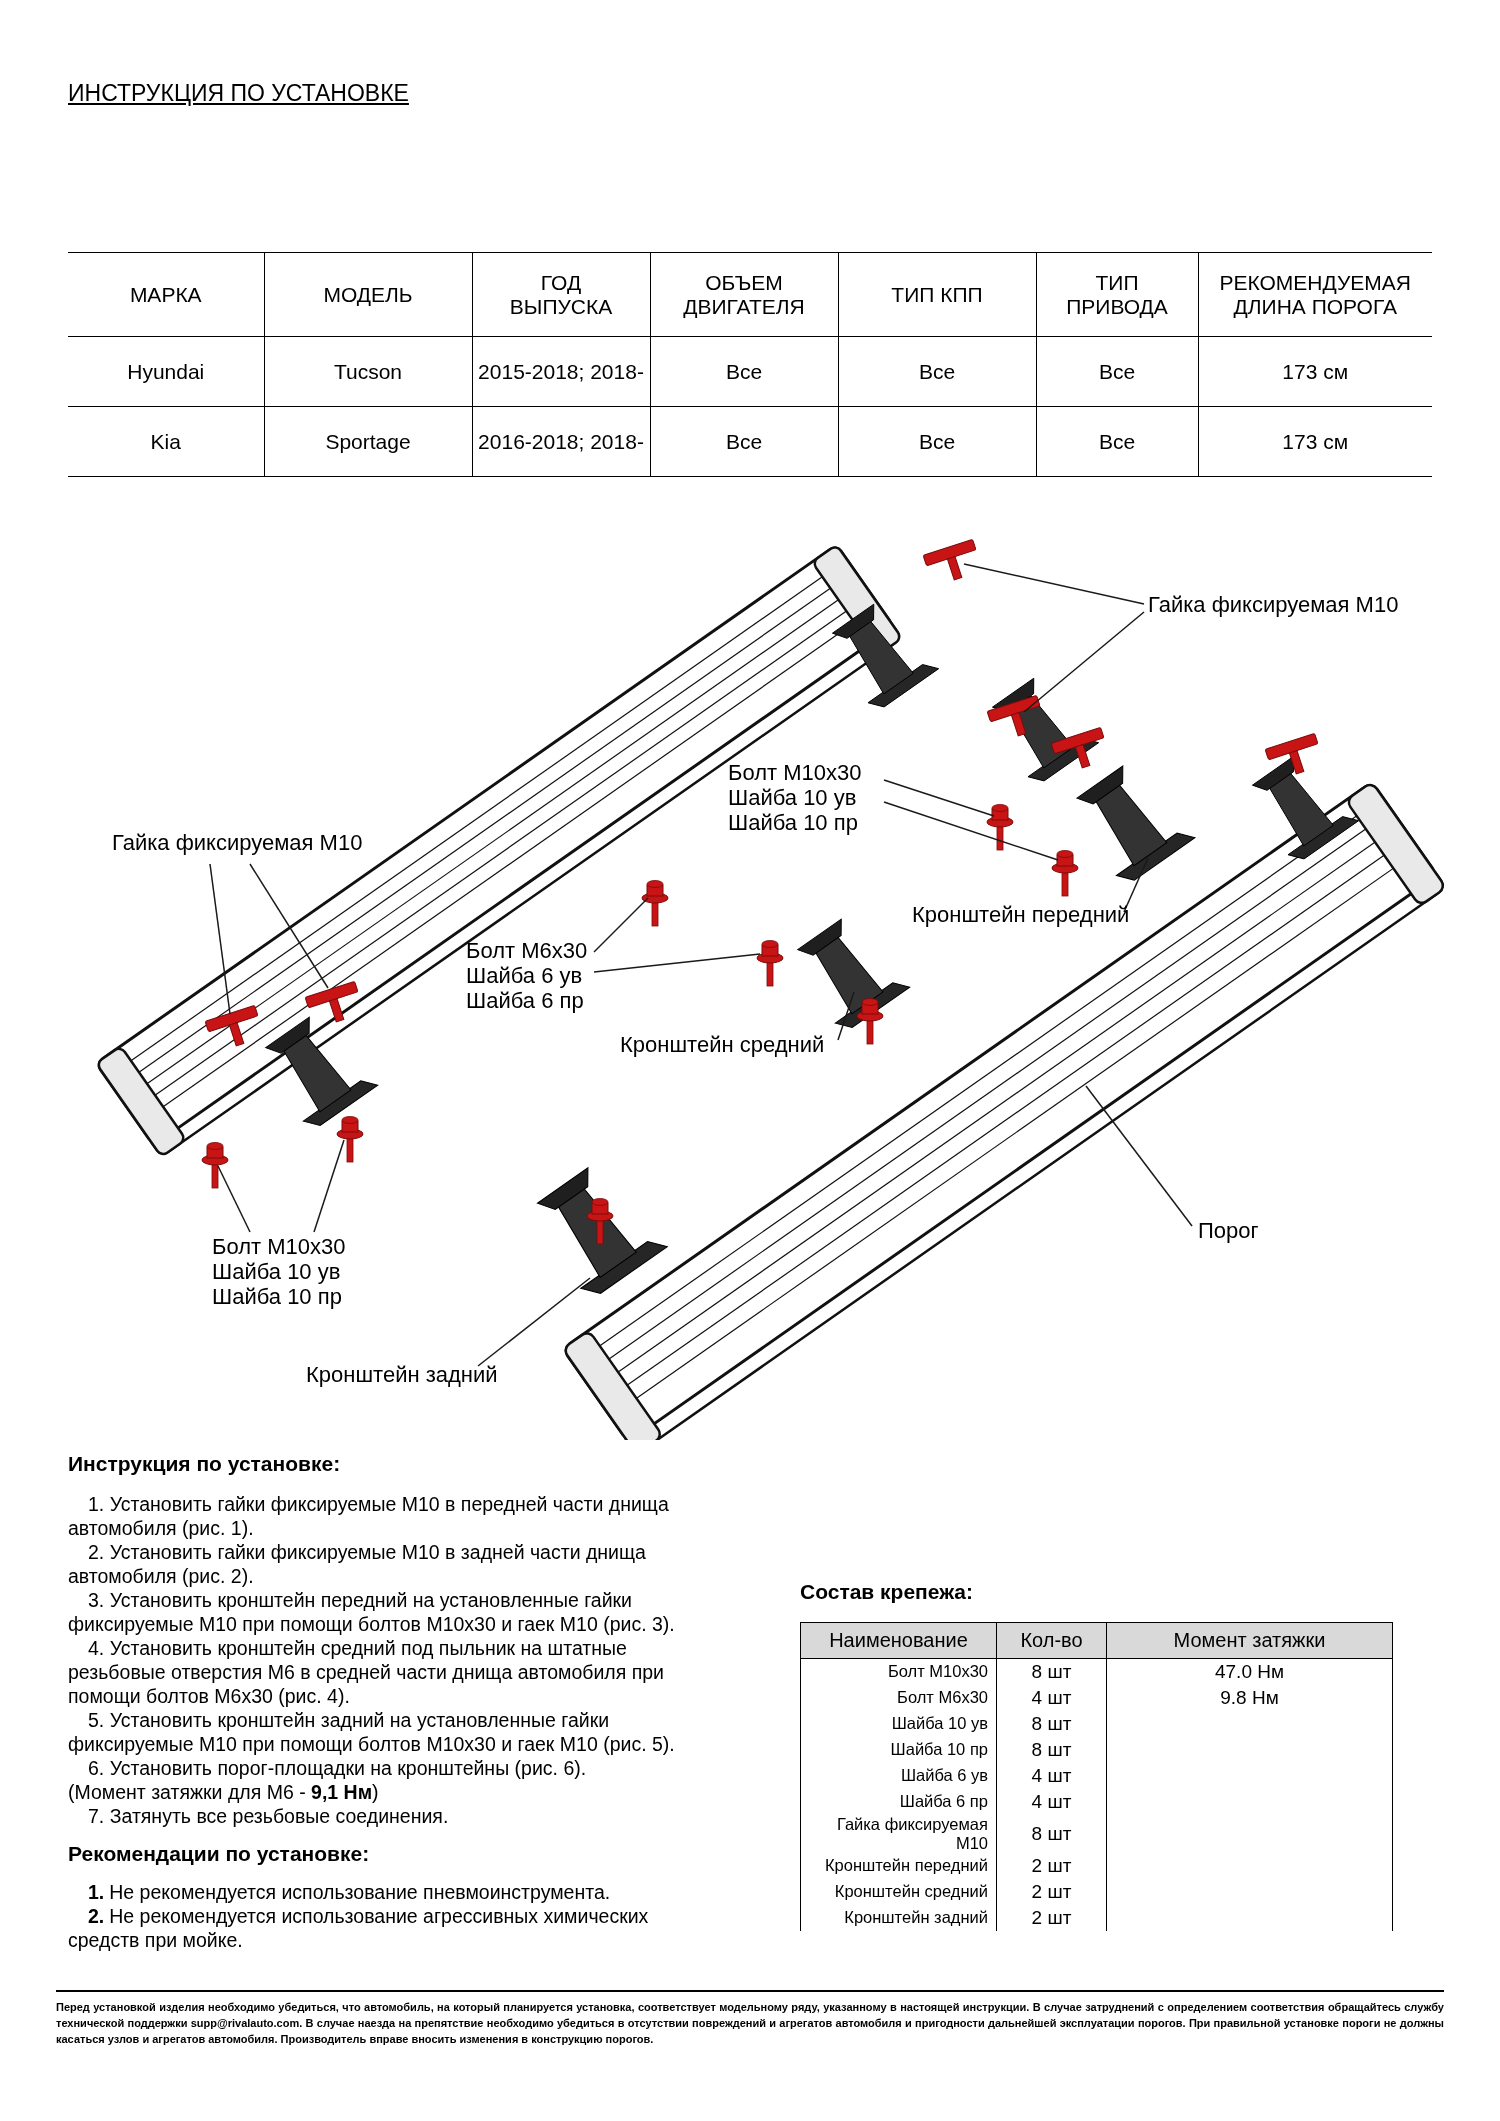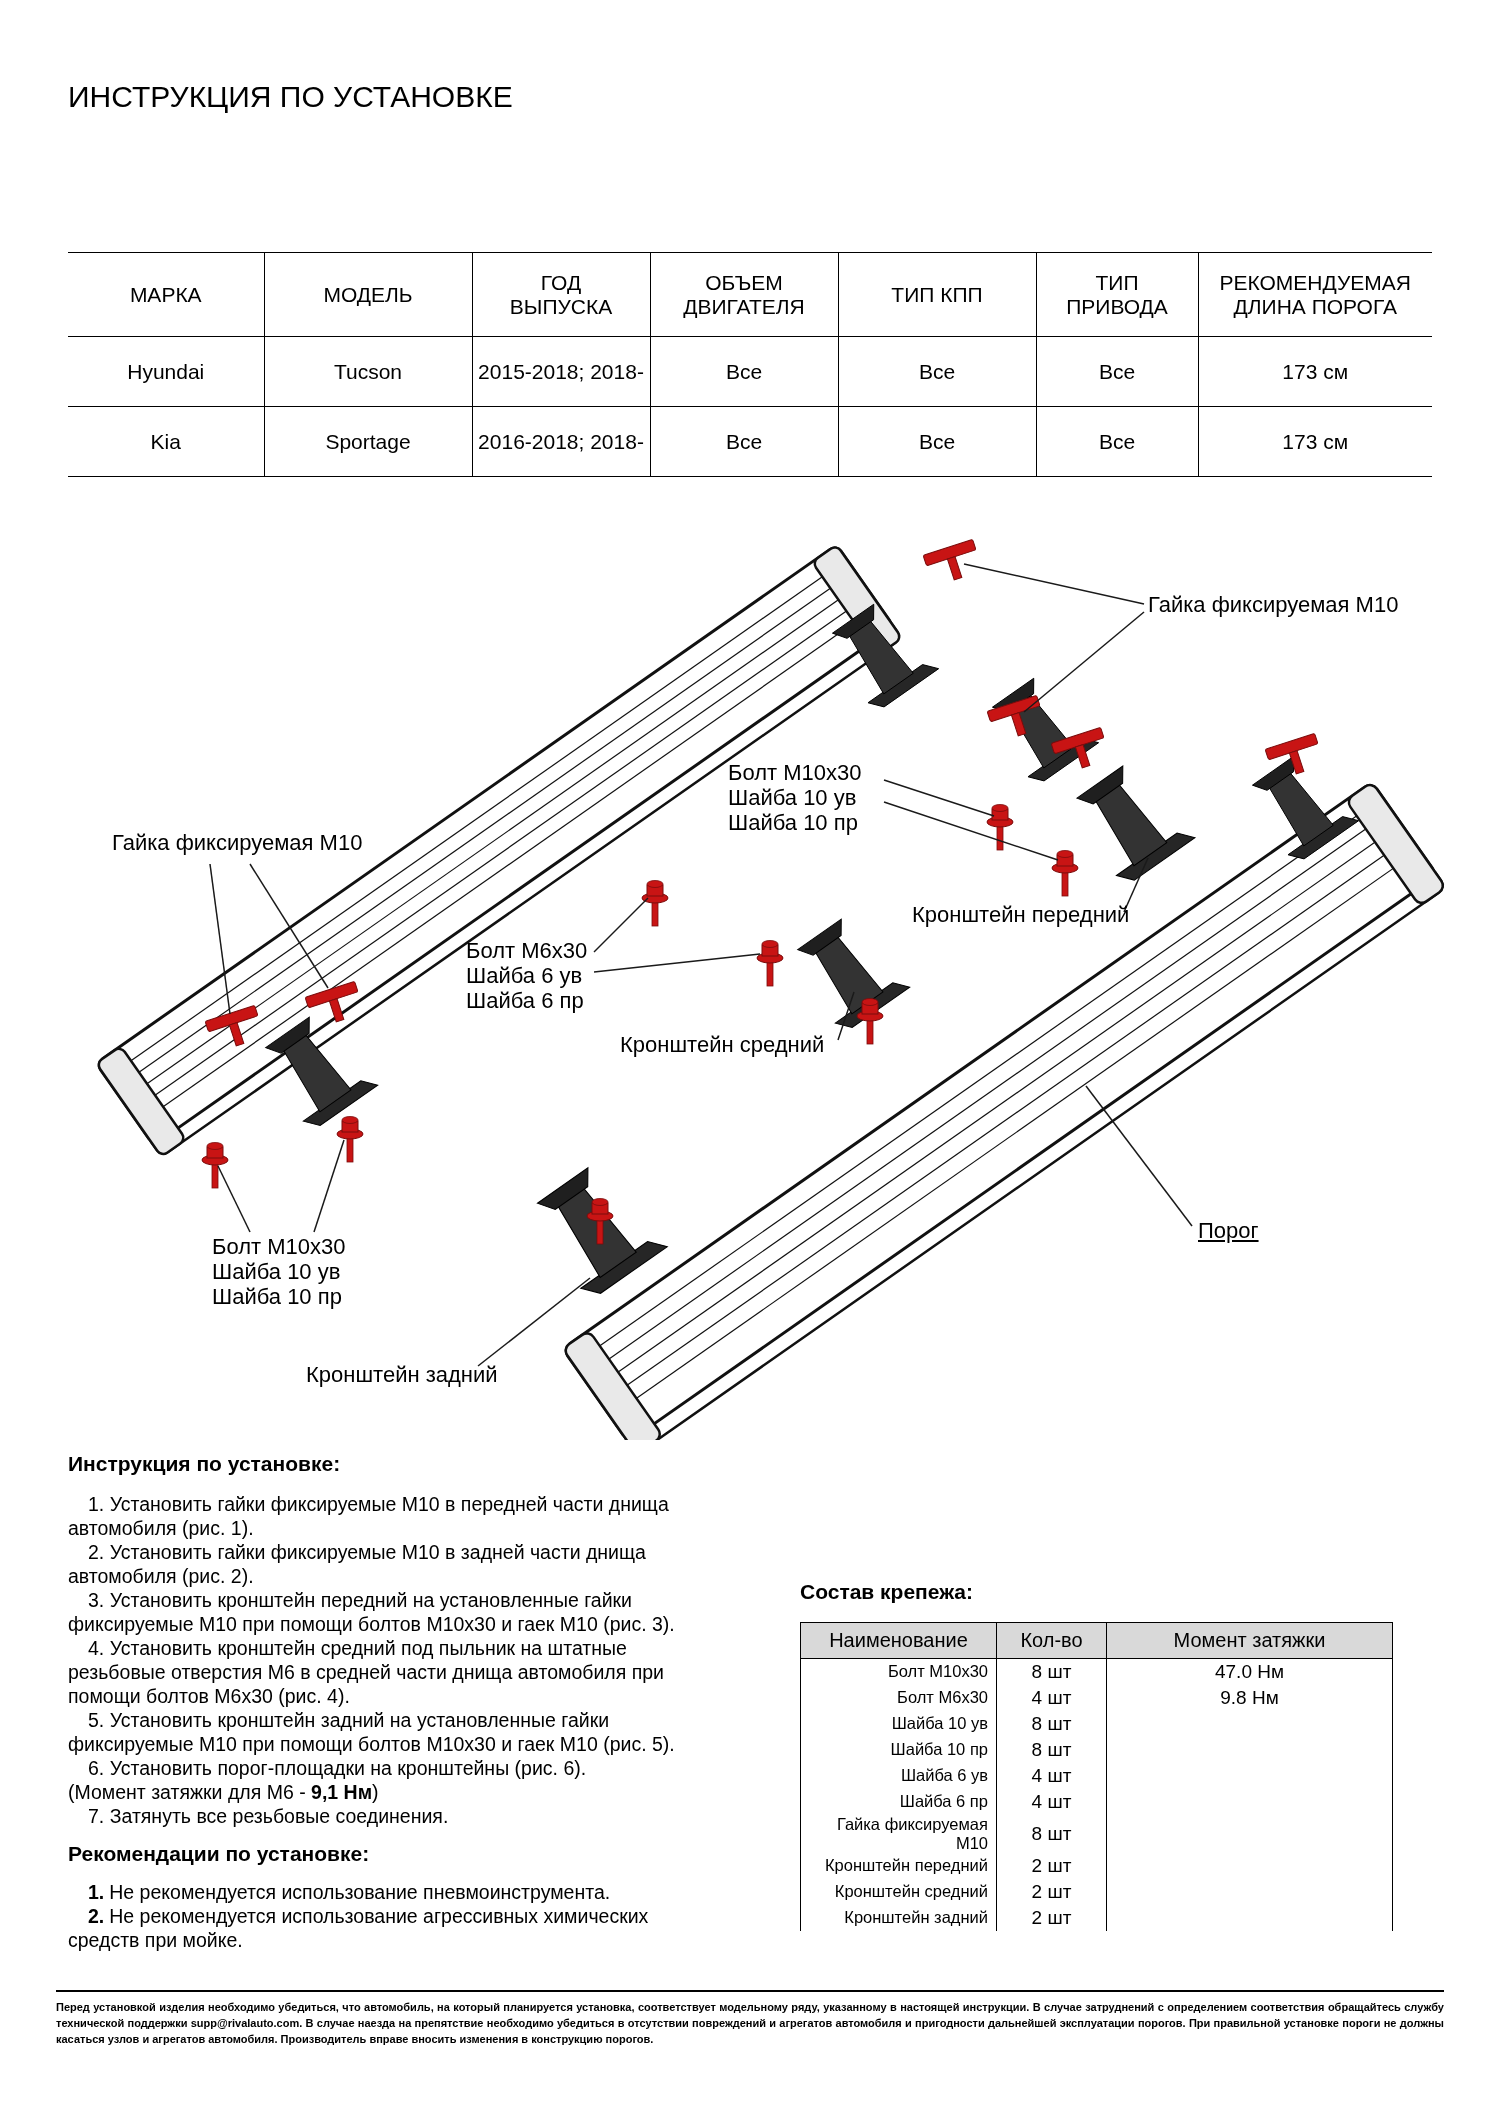"ИНСТРУКЦИЯ ПО УСТАНОВКЕ" .title-sub { font-size: 30px -> 23px; text-decoration: none -> underline }
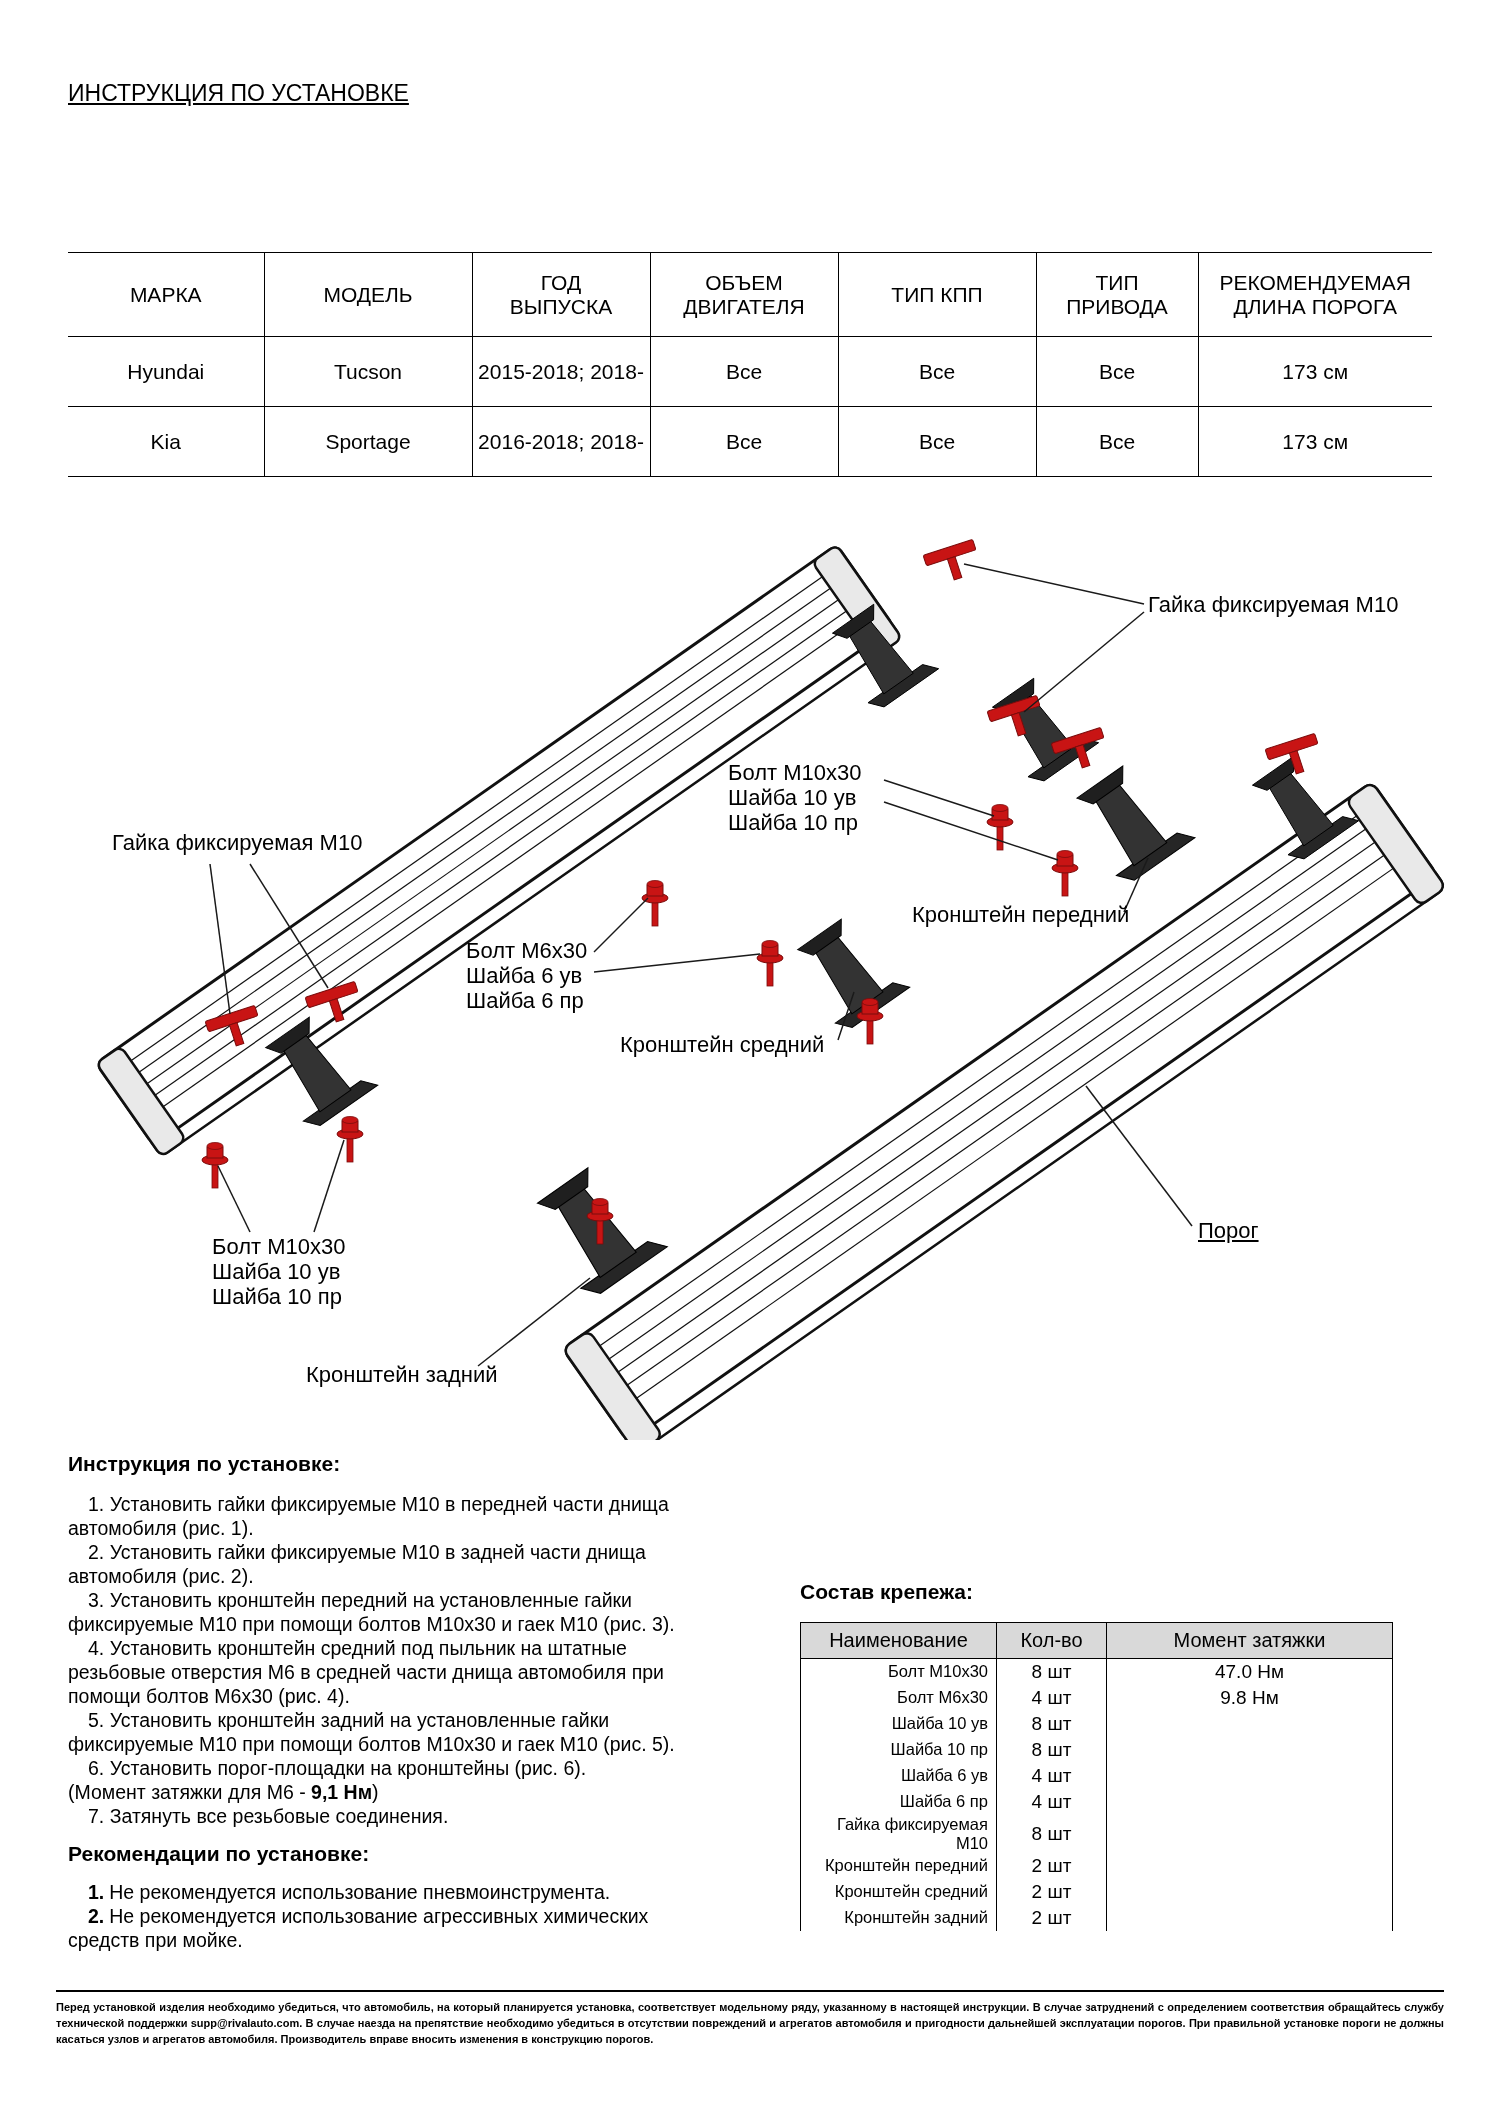"Порог" div.dlabel { text-decoration: underline -> none }
